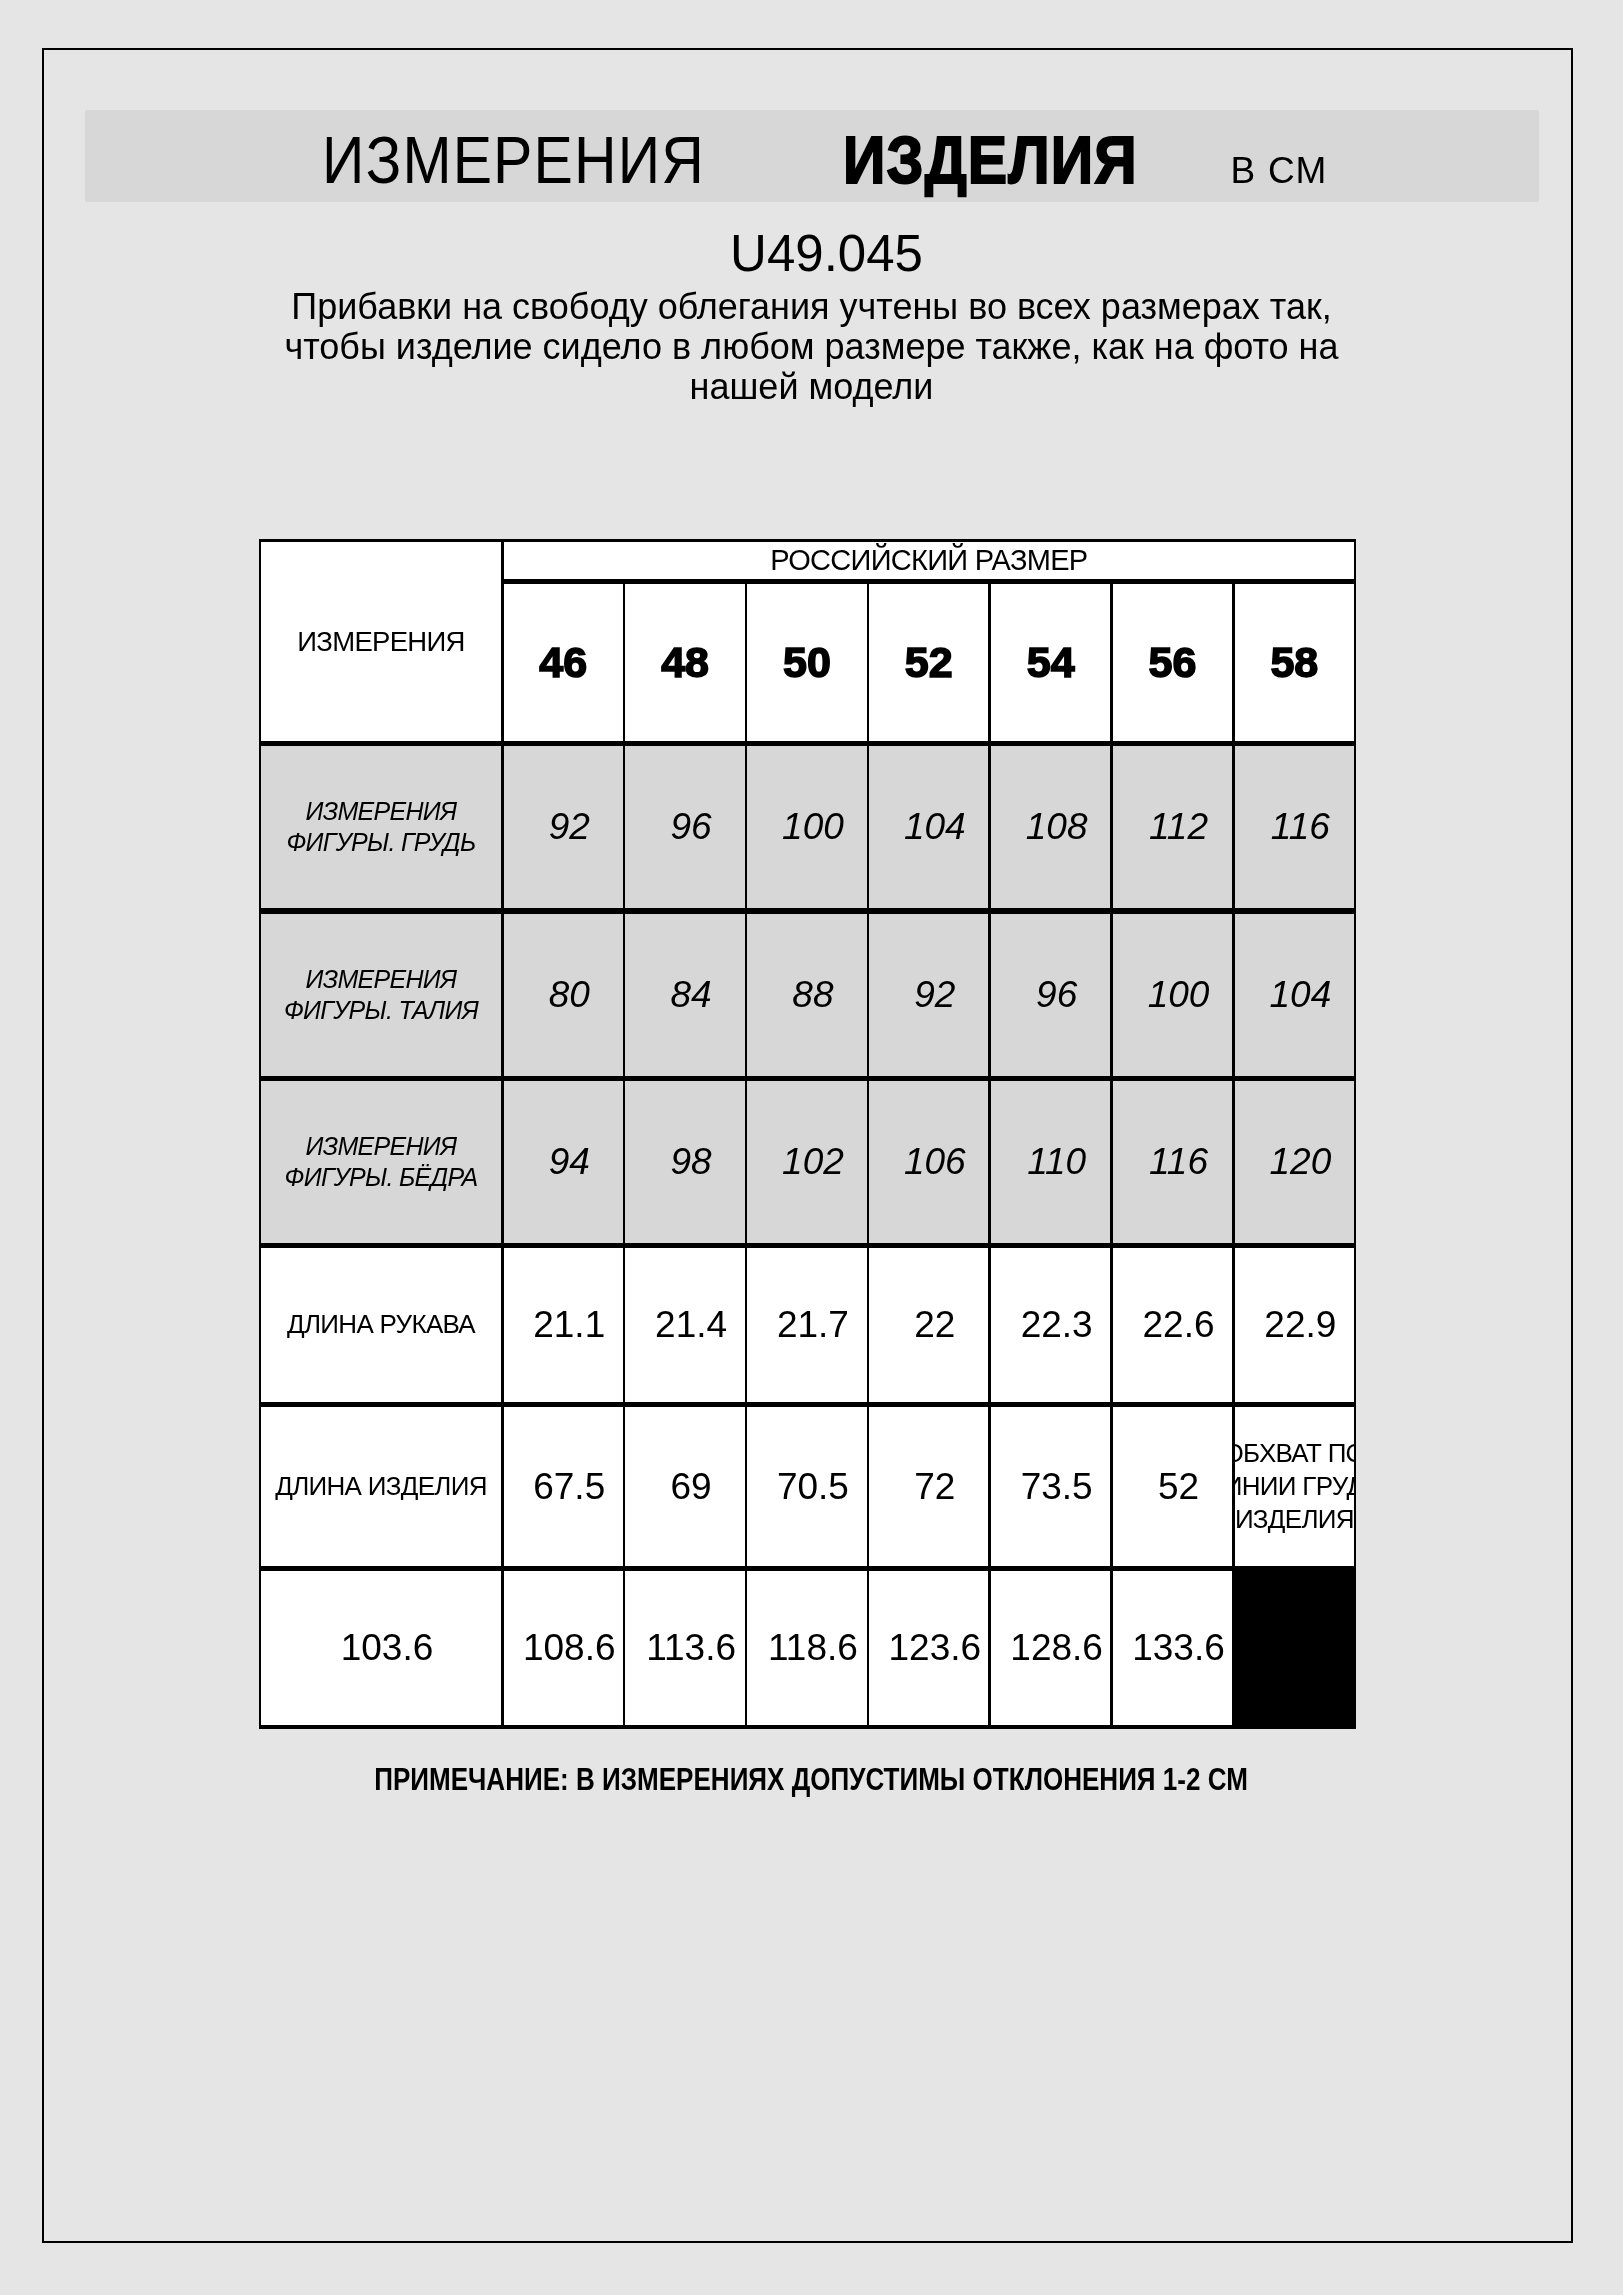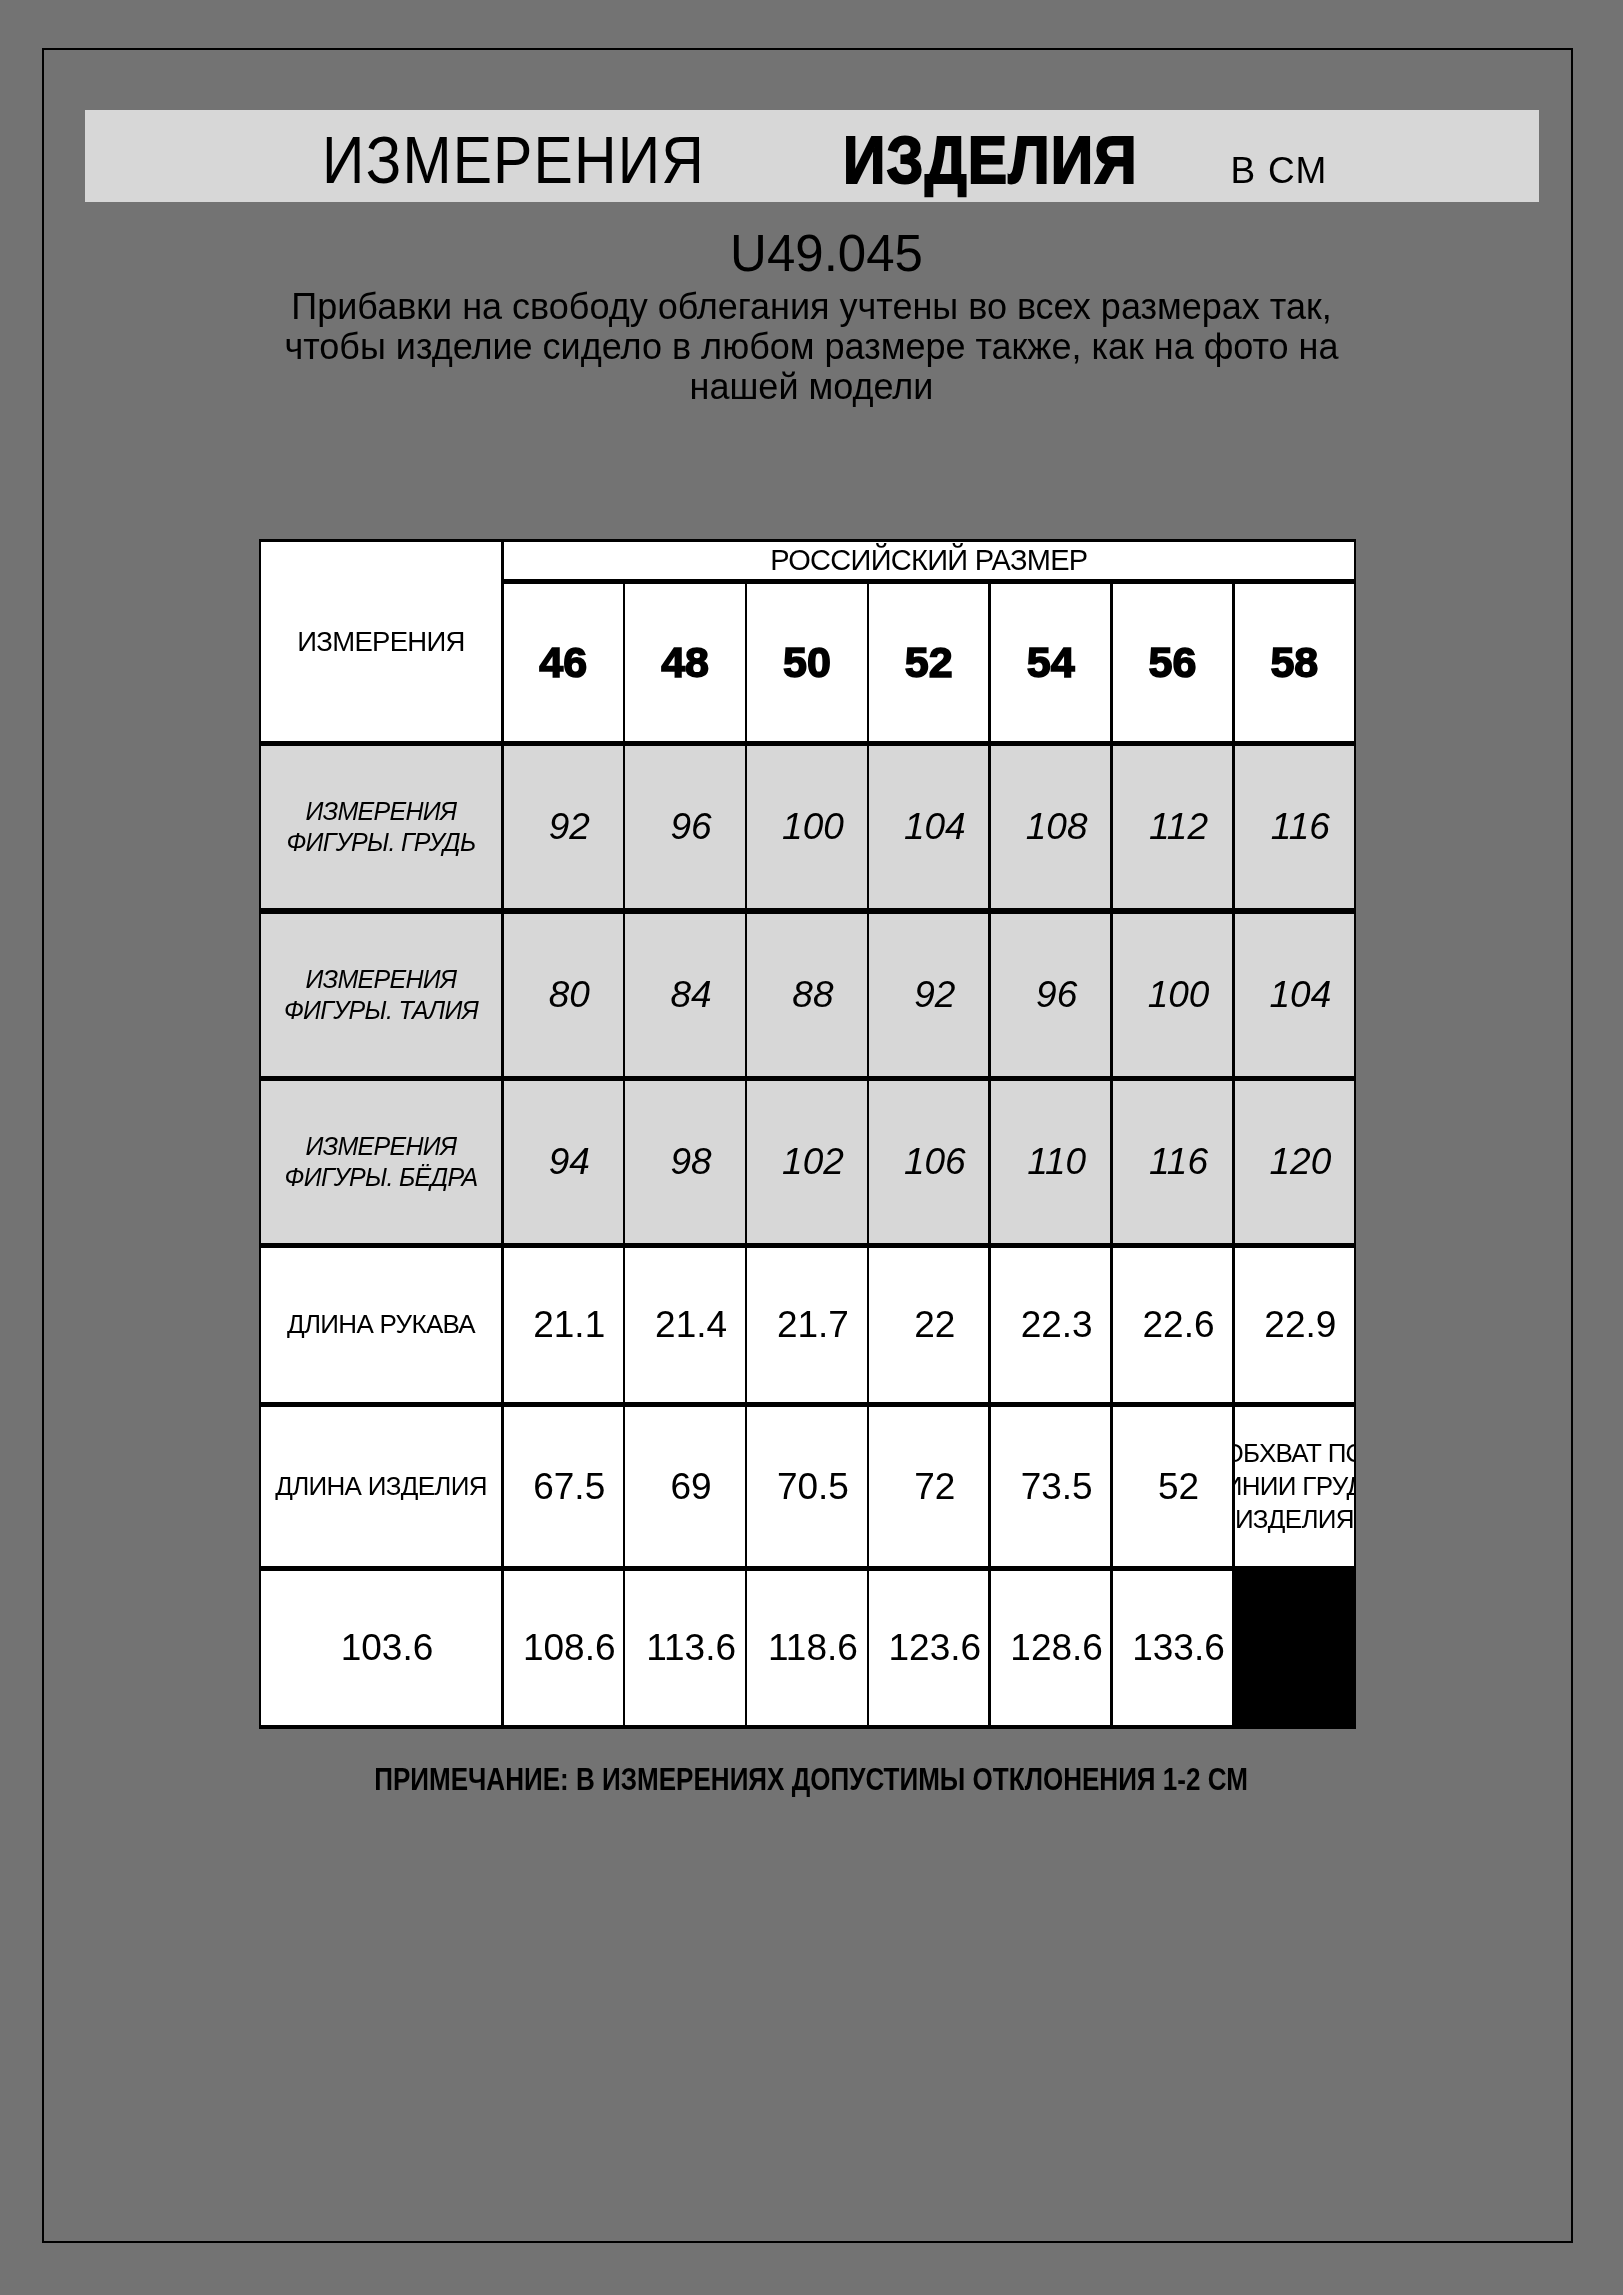"ИЗМЕРЕНИЯ" .page { background: #737373 -> #e5e5e5 }
